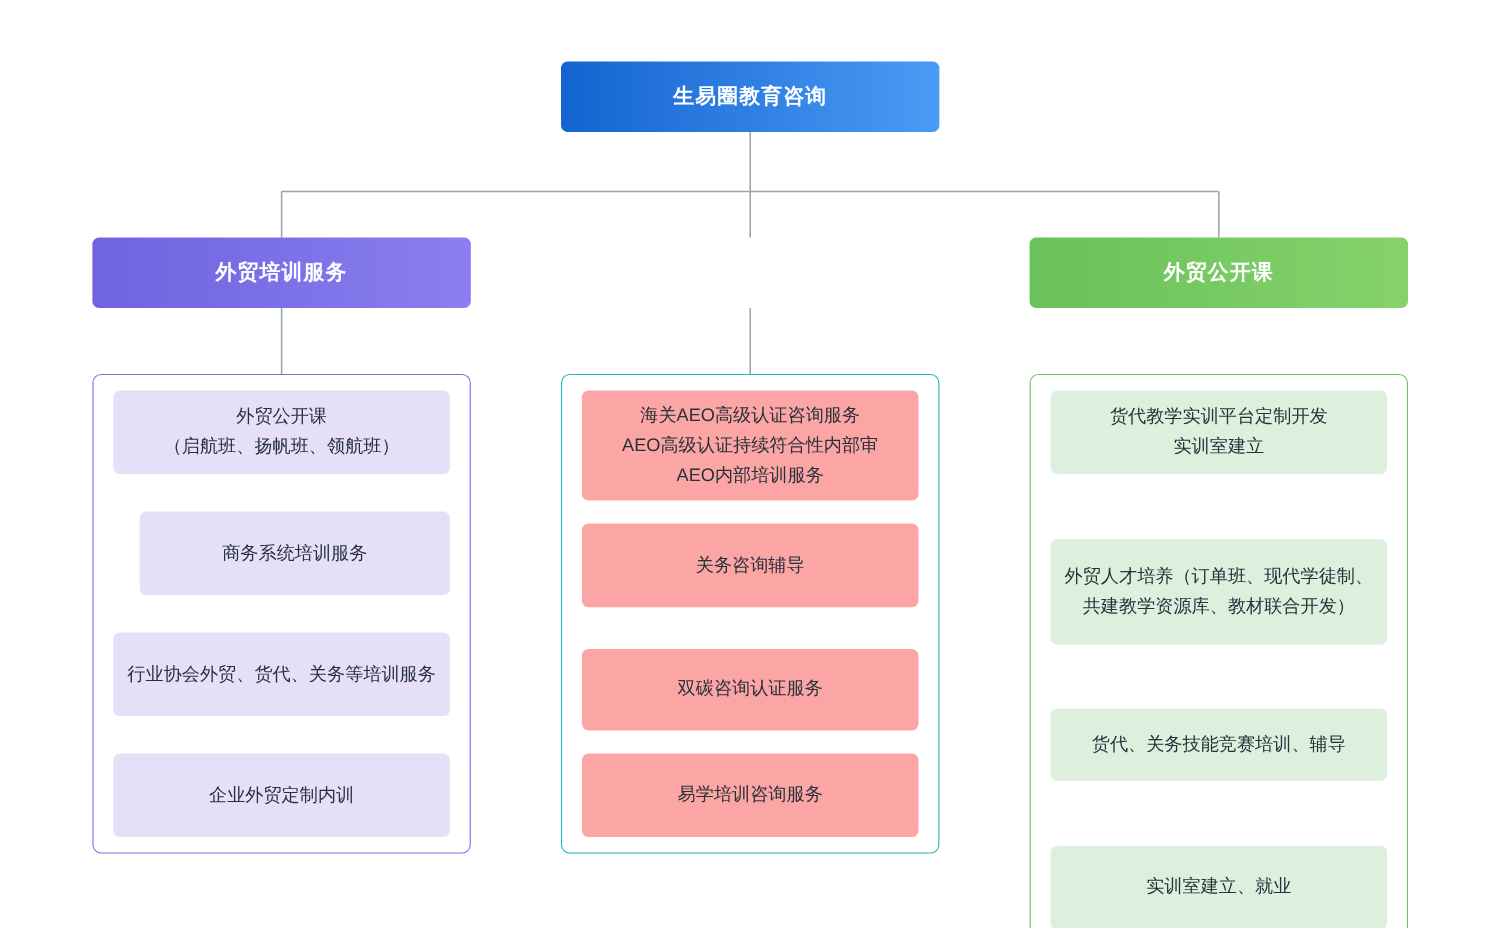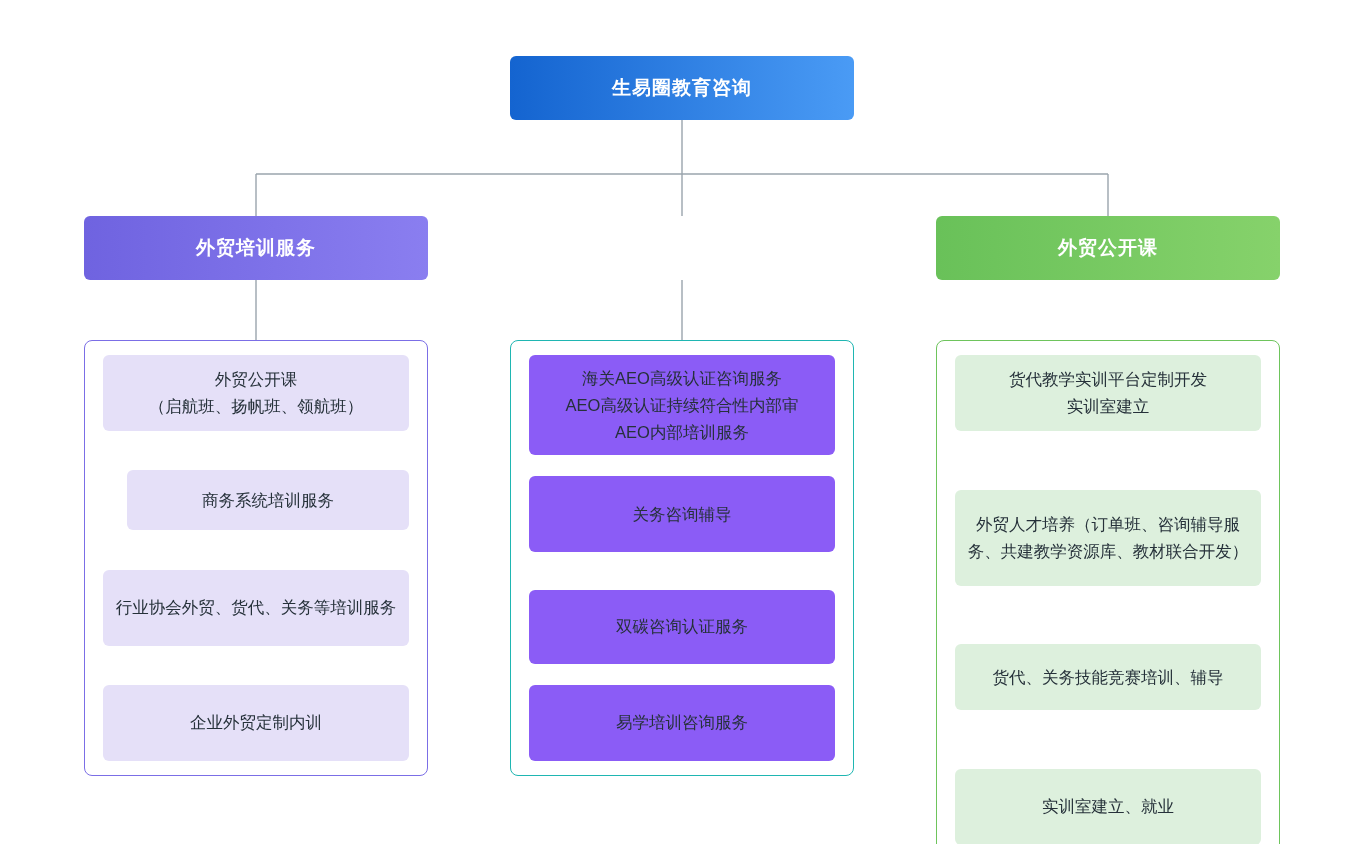"海关AEO高级认证咨询服务" .b1 .leaf { background: #8b5cf6 -> #fca5a5 }
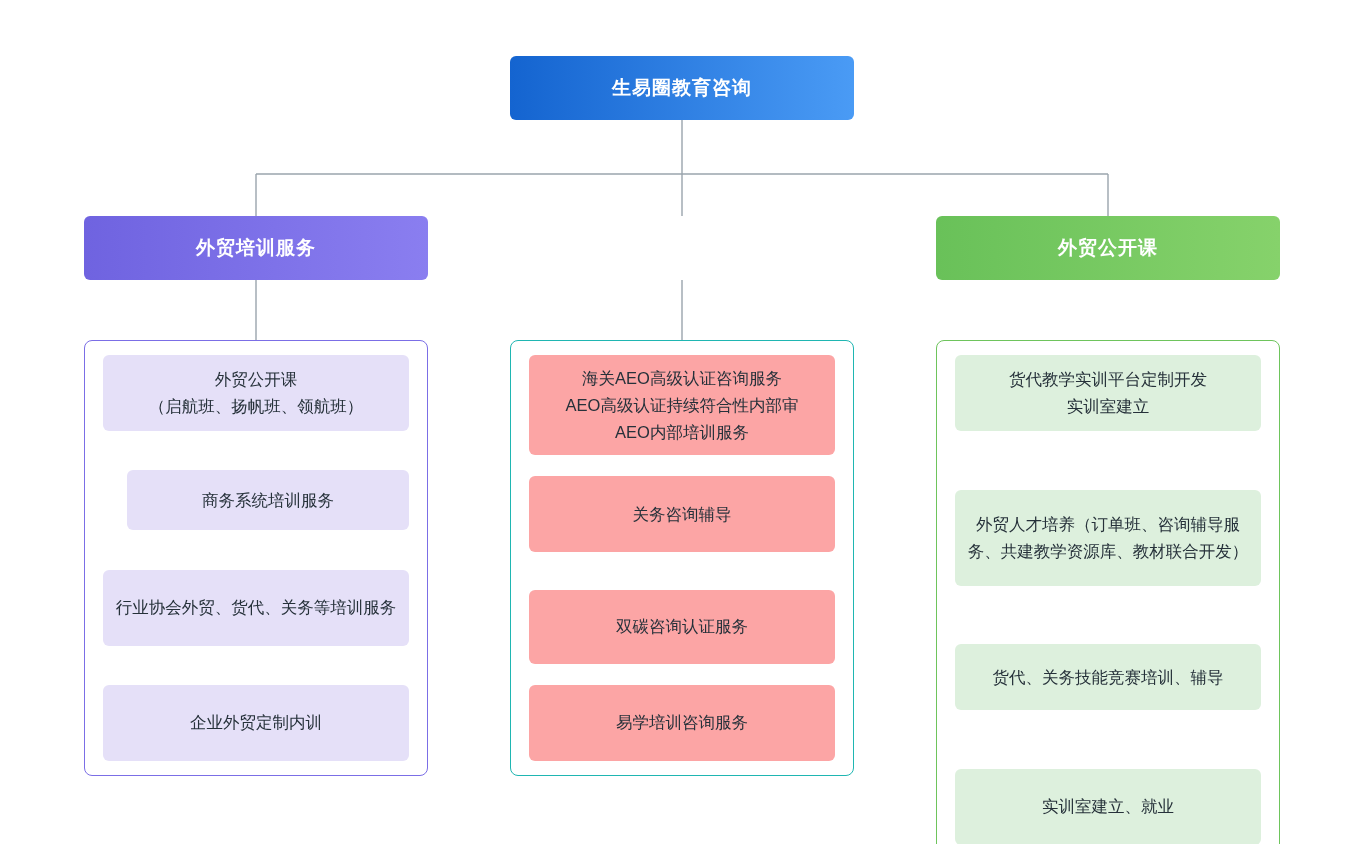"商务系统培训服务" .b0 .leaf.l1 { height: 60px -> 76px }
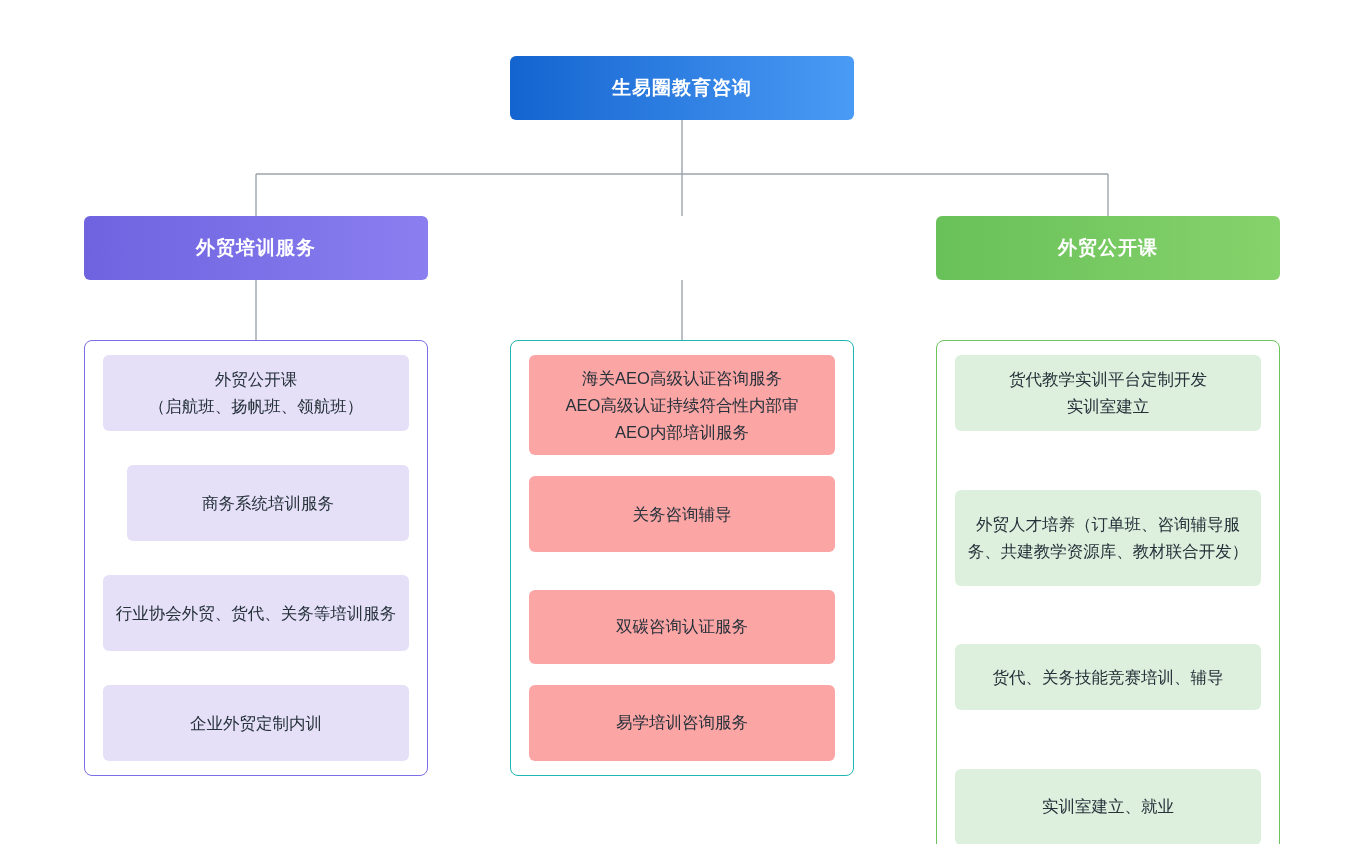"外贸人才培养（订单班、咨询辅导服务、共建教学资源库、教材联合开发）" div.leaf { text: 咨询辅导服务 -> 现代学徒制 }
